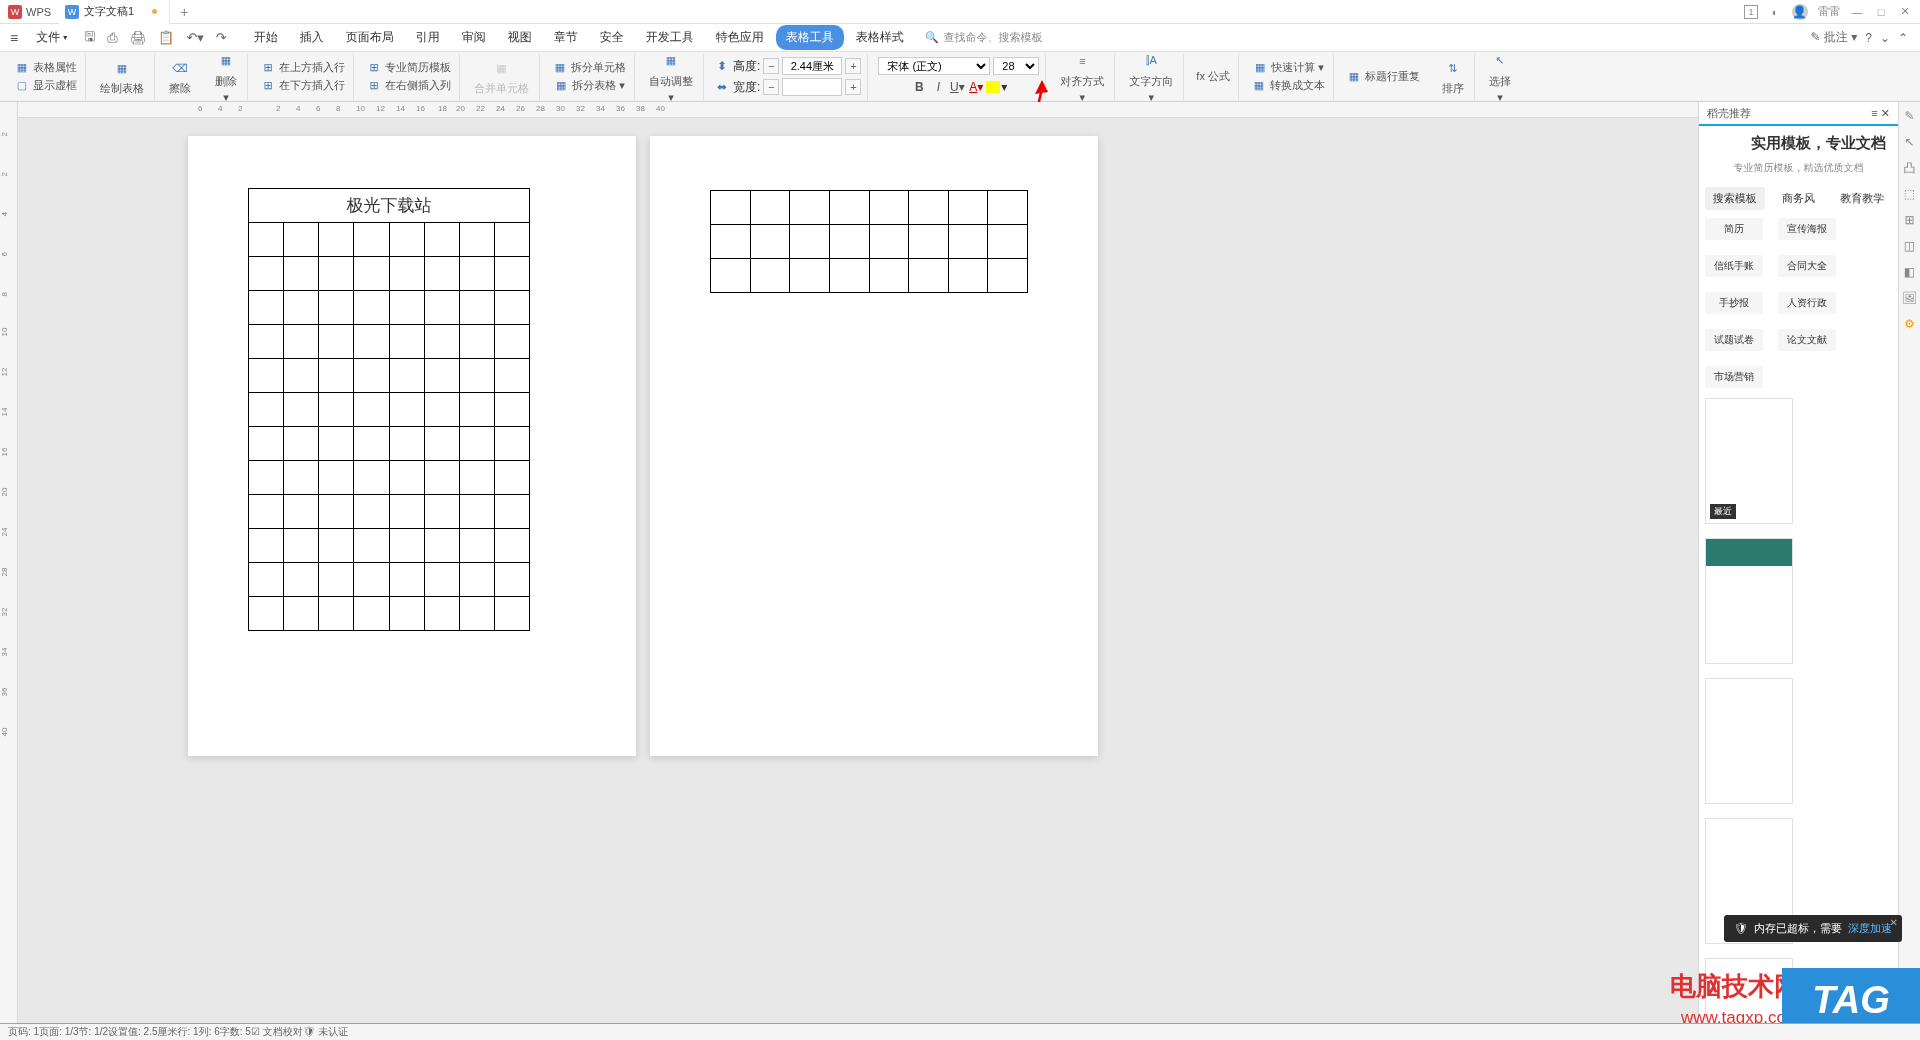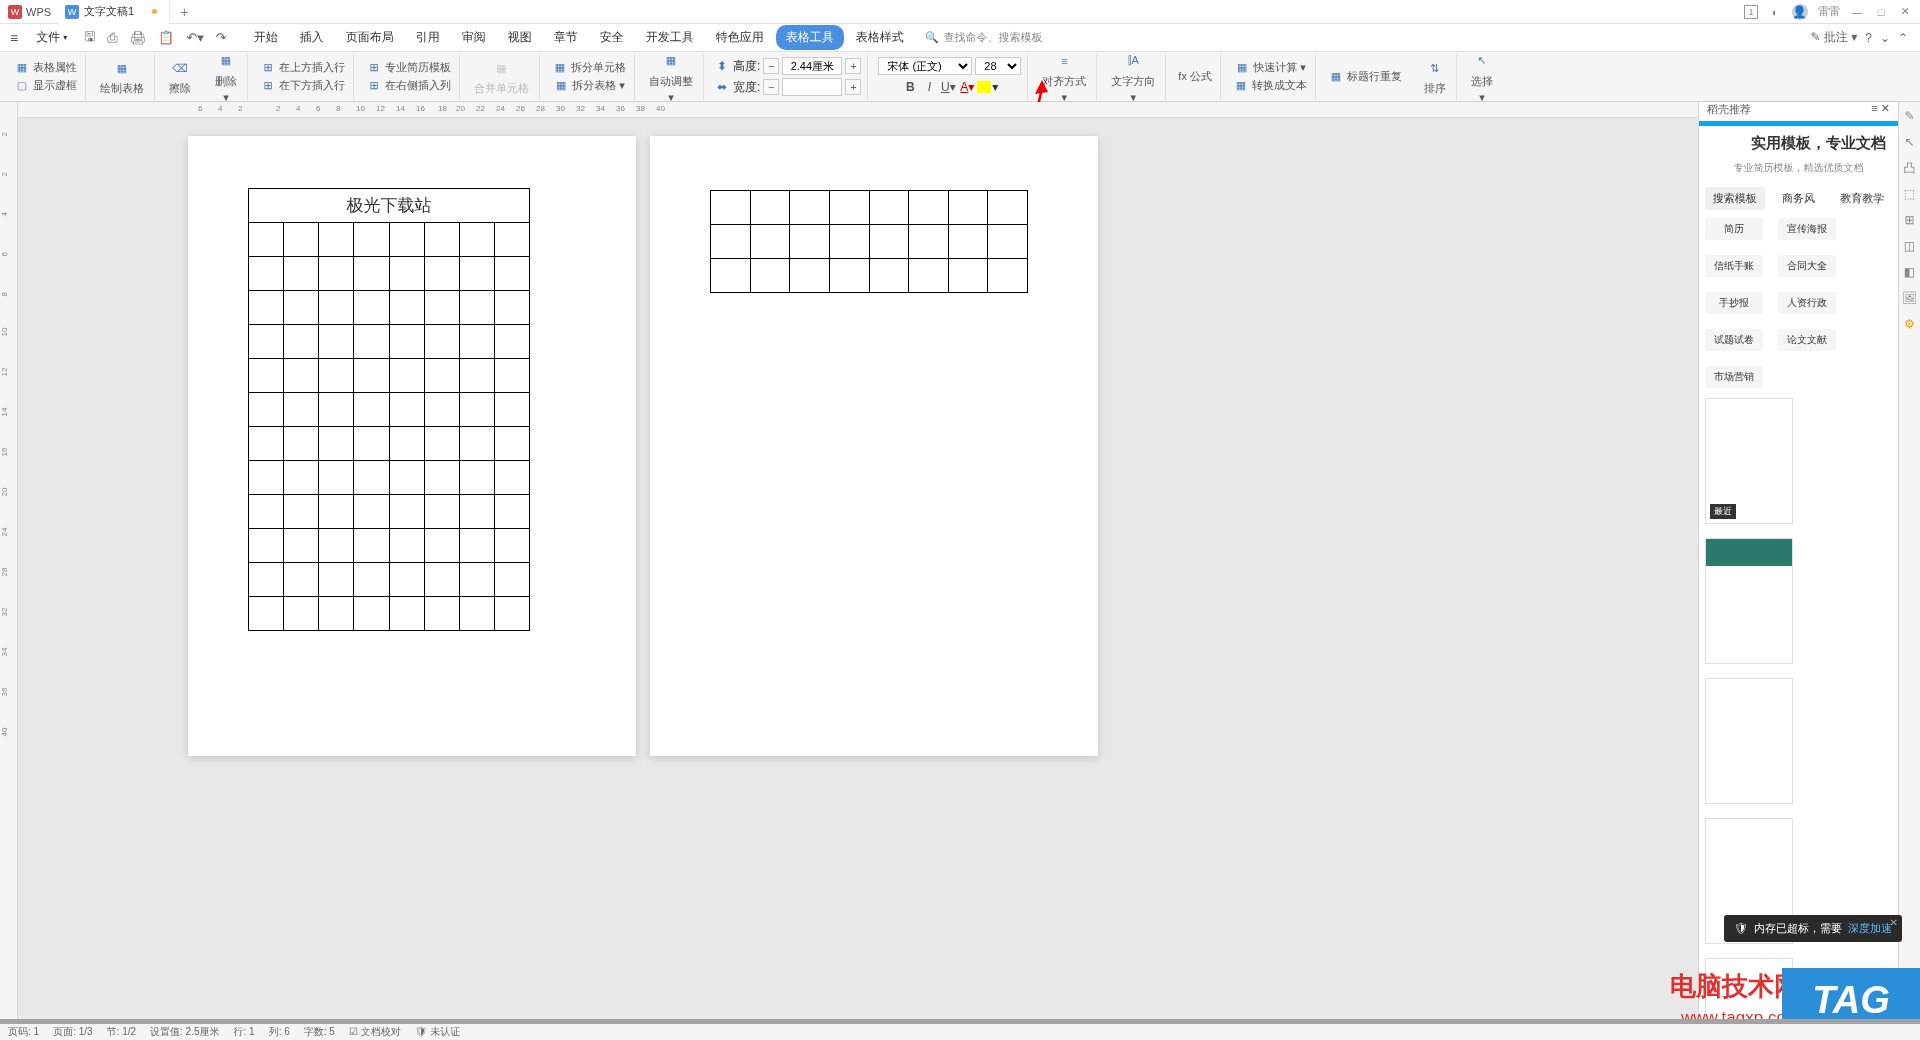"宋体 (正文)" select.font-sel { width: 94px -> 112px }
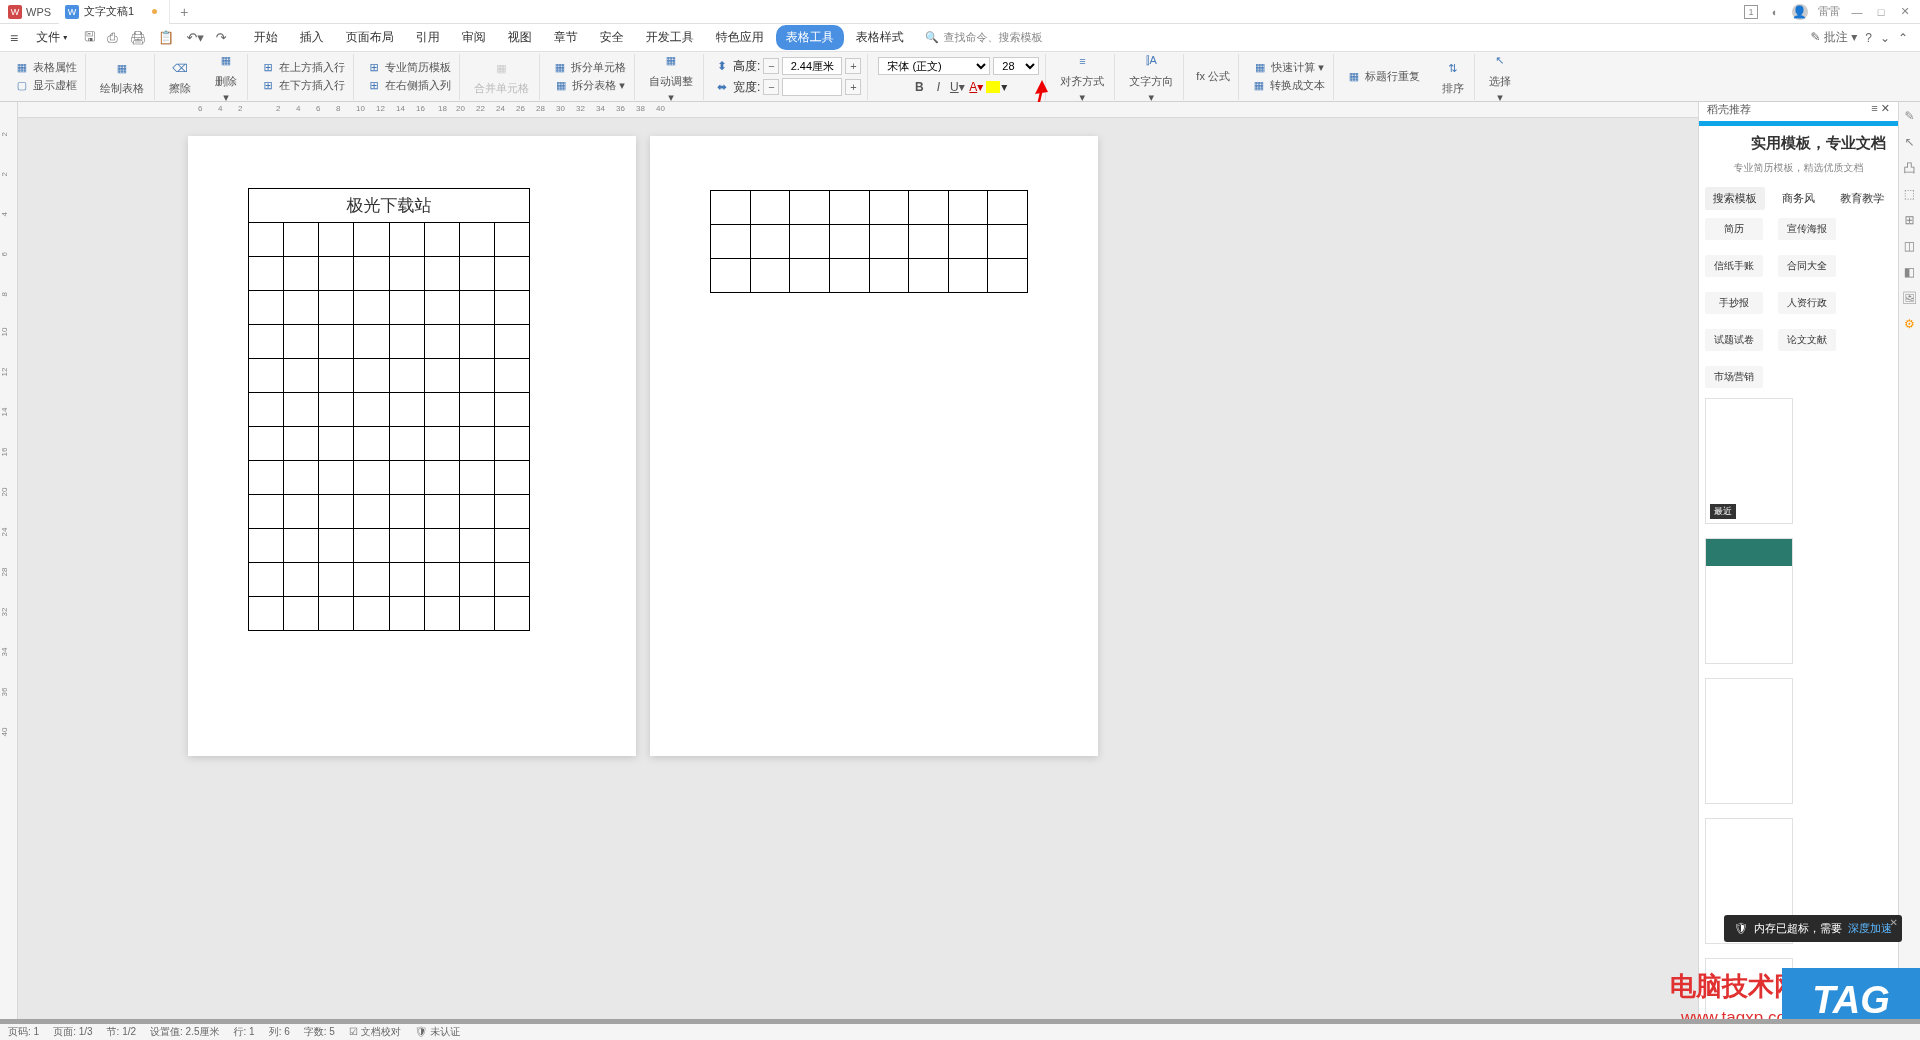"稻壳推荐" .side-header { align-items: none -> center; border-bottom: 5px solid #0ea5e9 -> 2px solid #0ea5e9 }
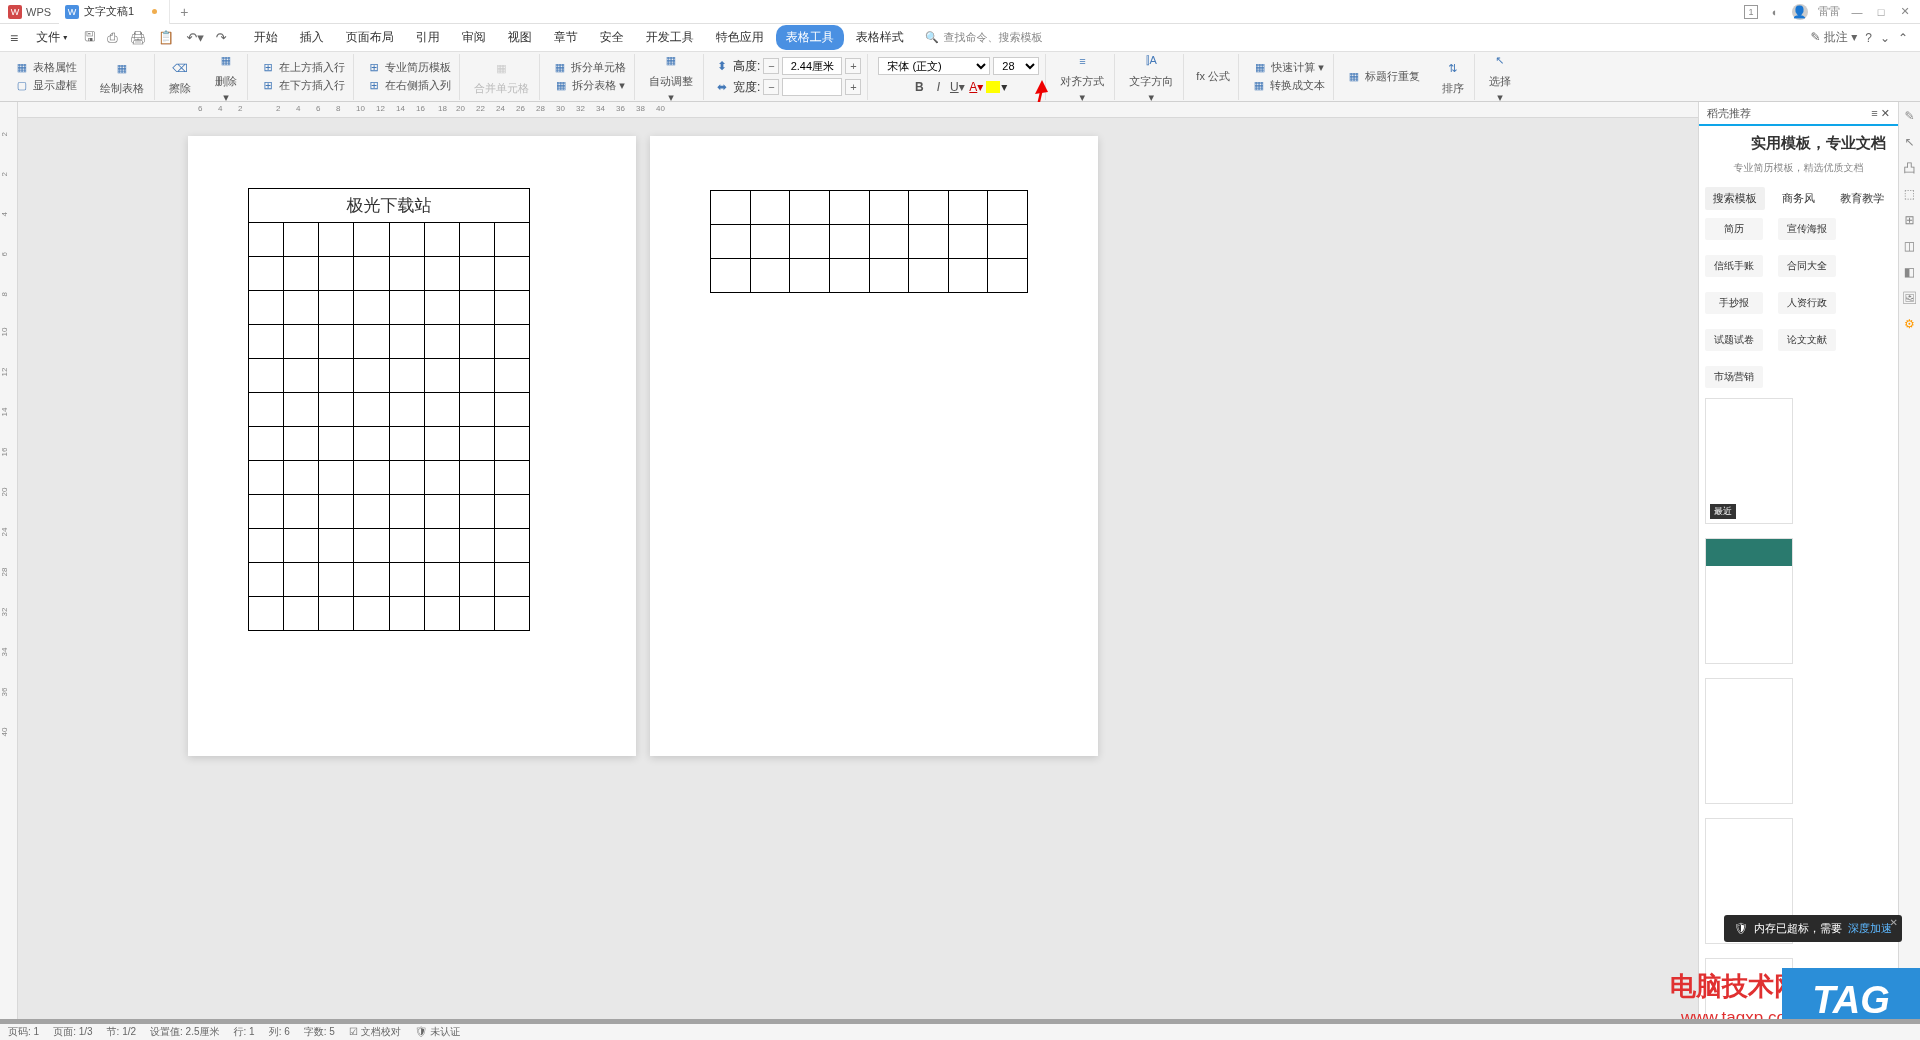"页码: 1" .statusbar { border-top: 5px solid #a3a3a3 -> 1px solid #a3a3a3; gap: 14px -> none }
